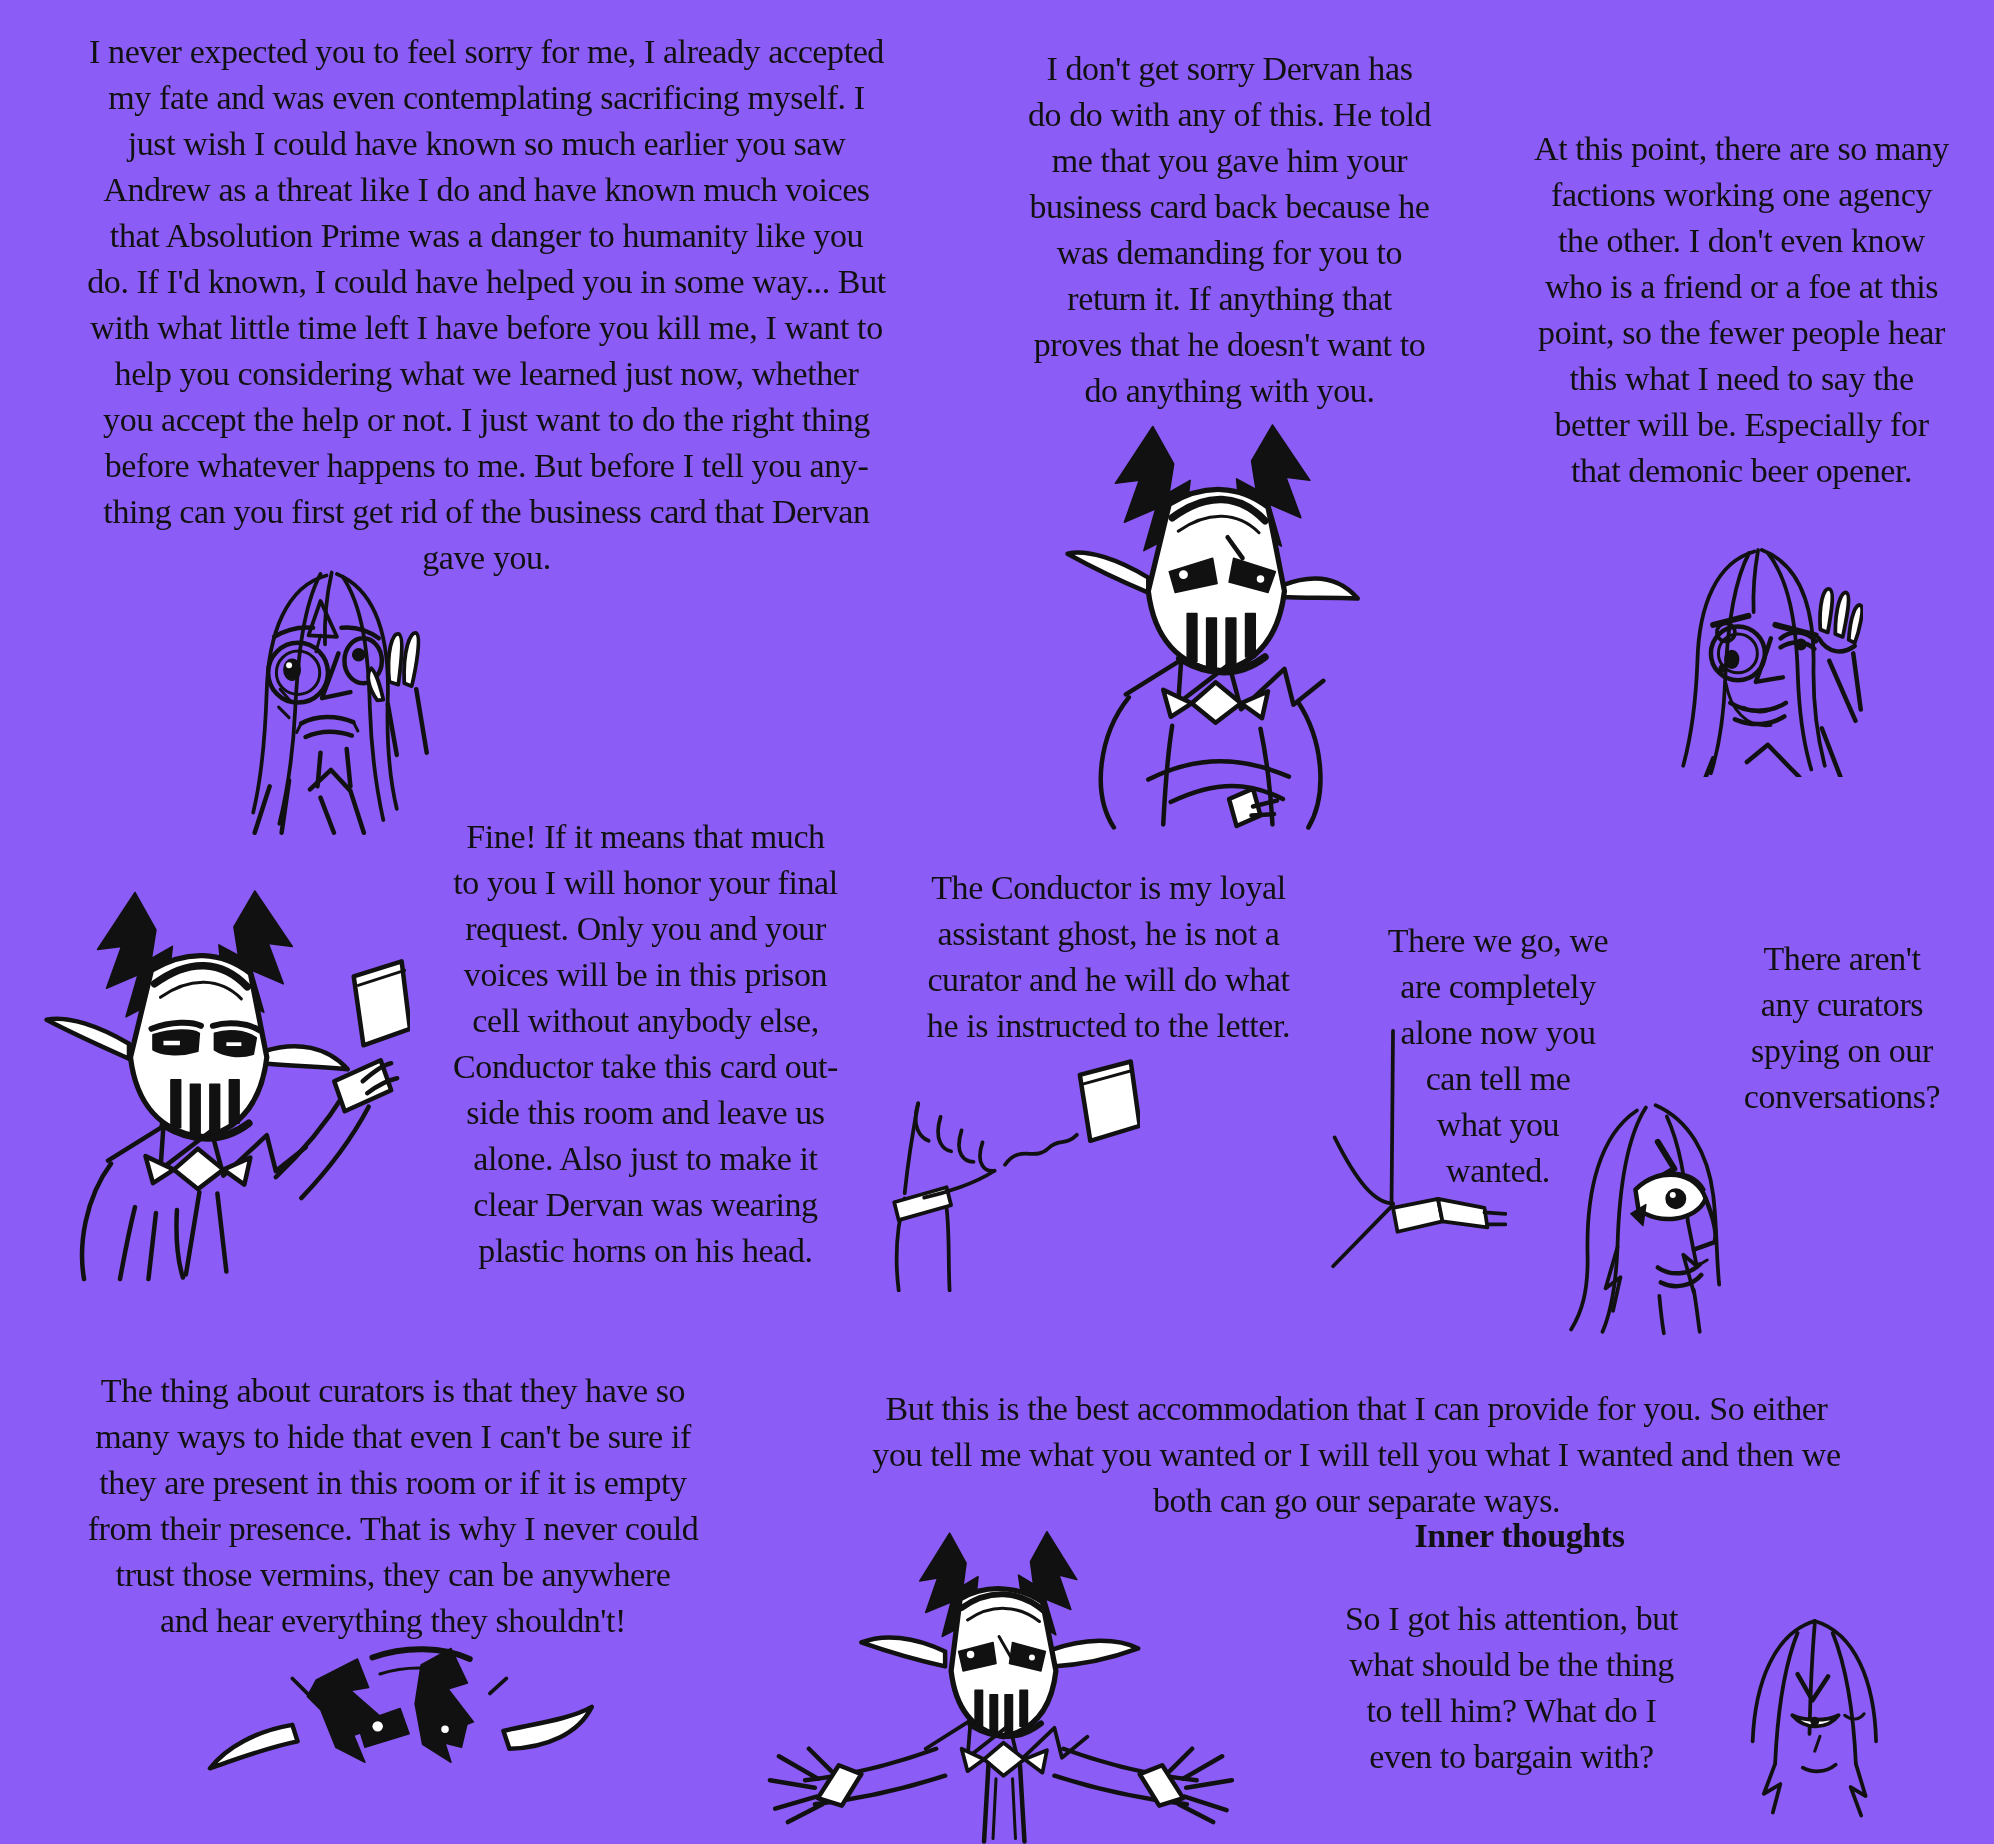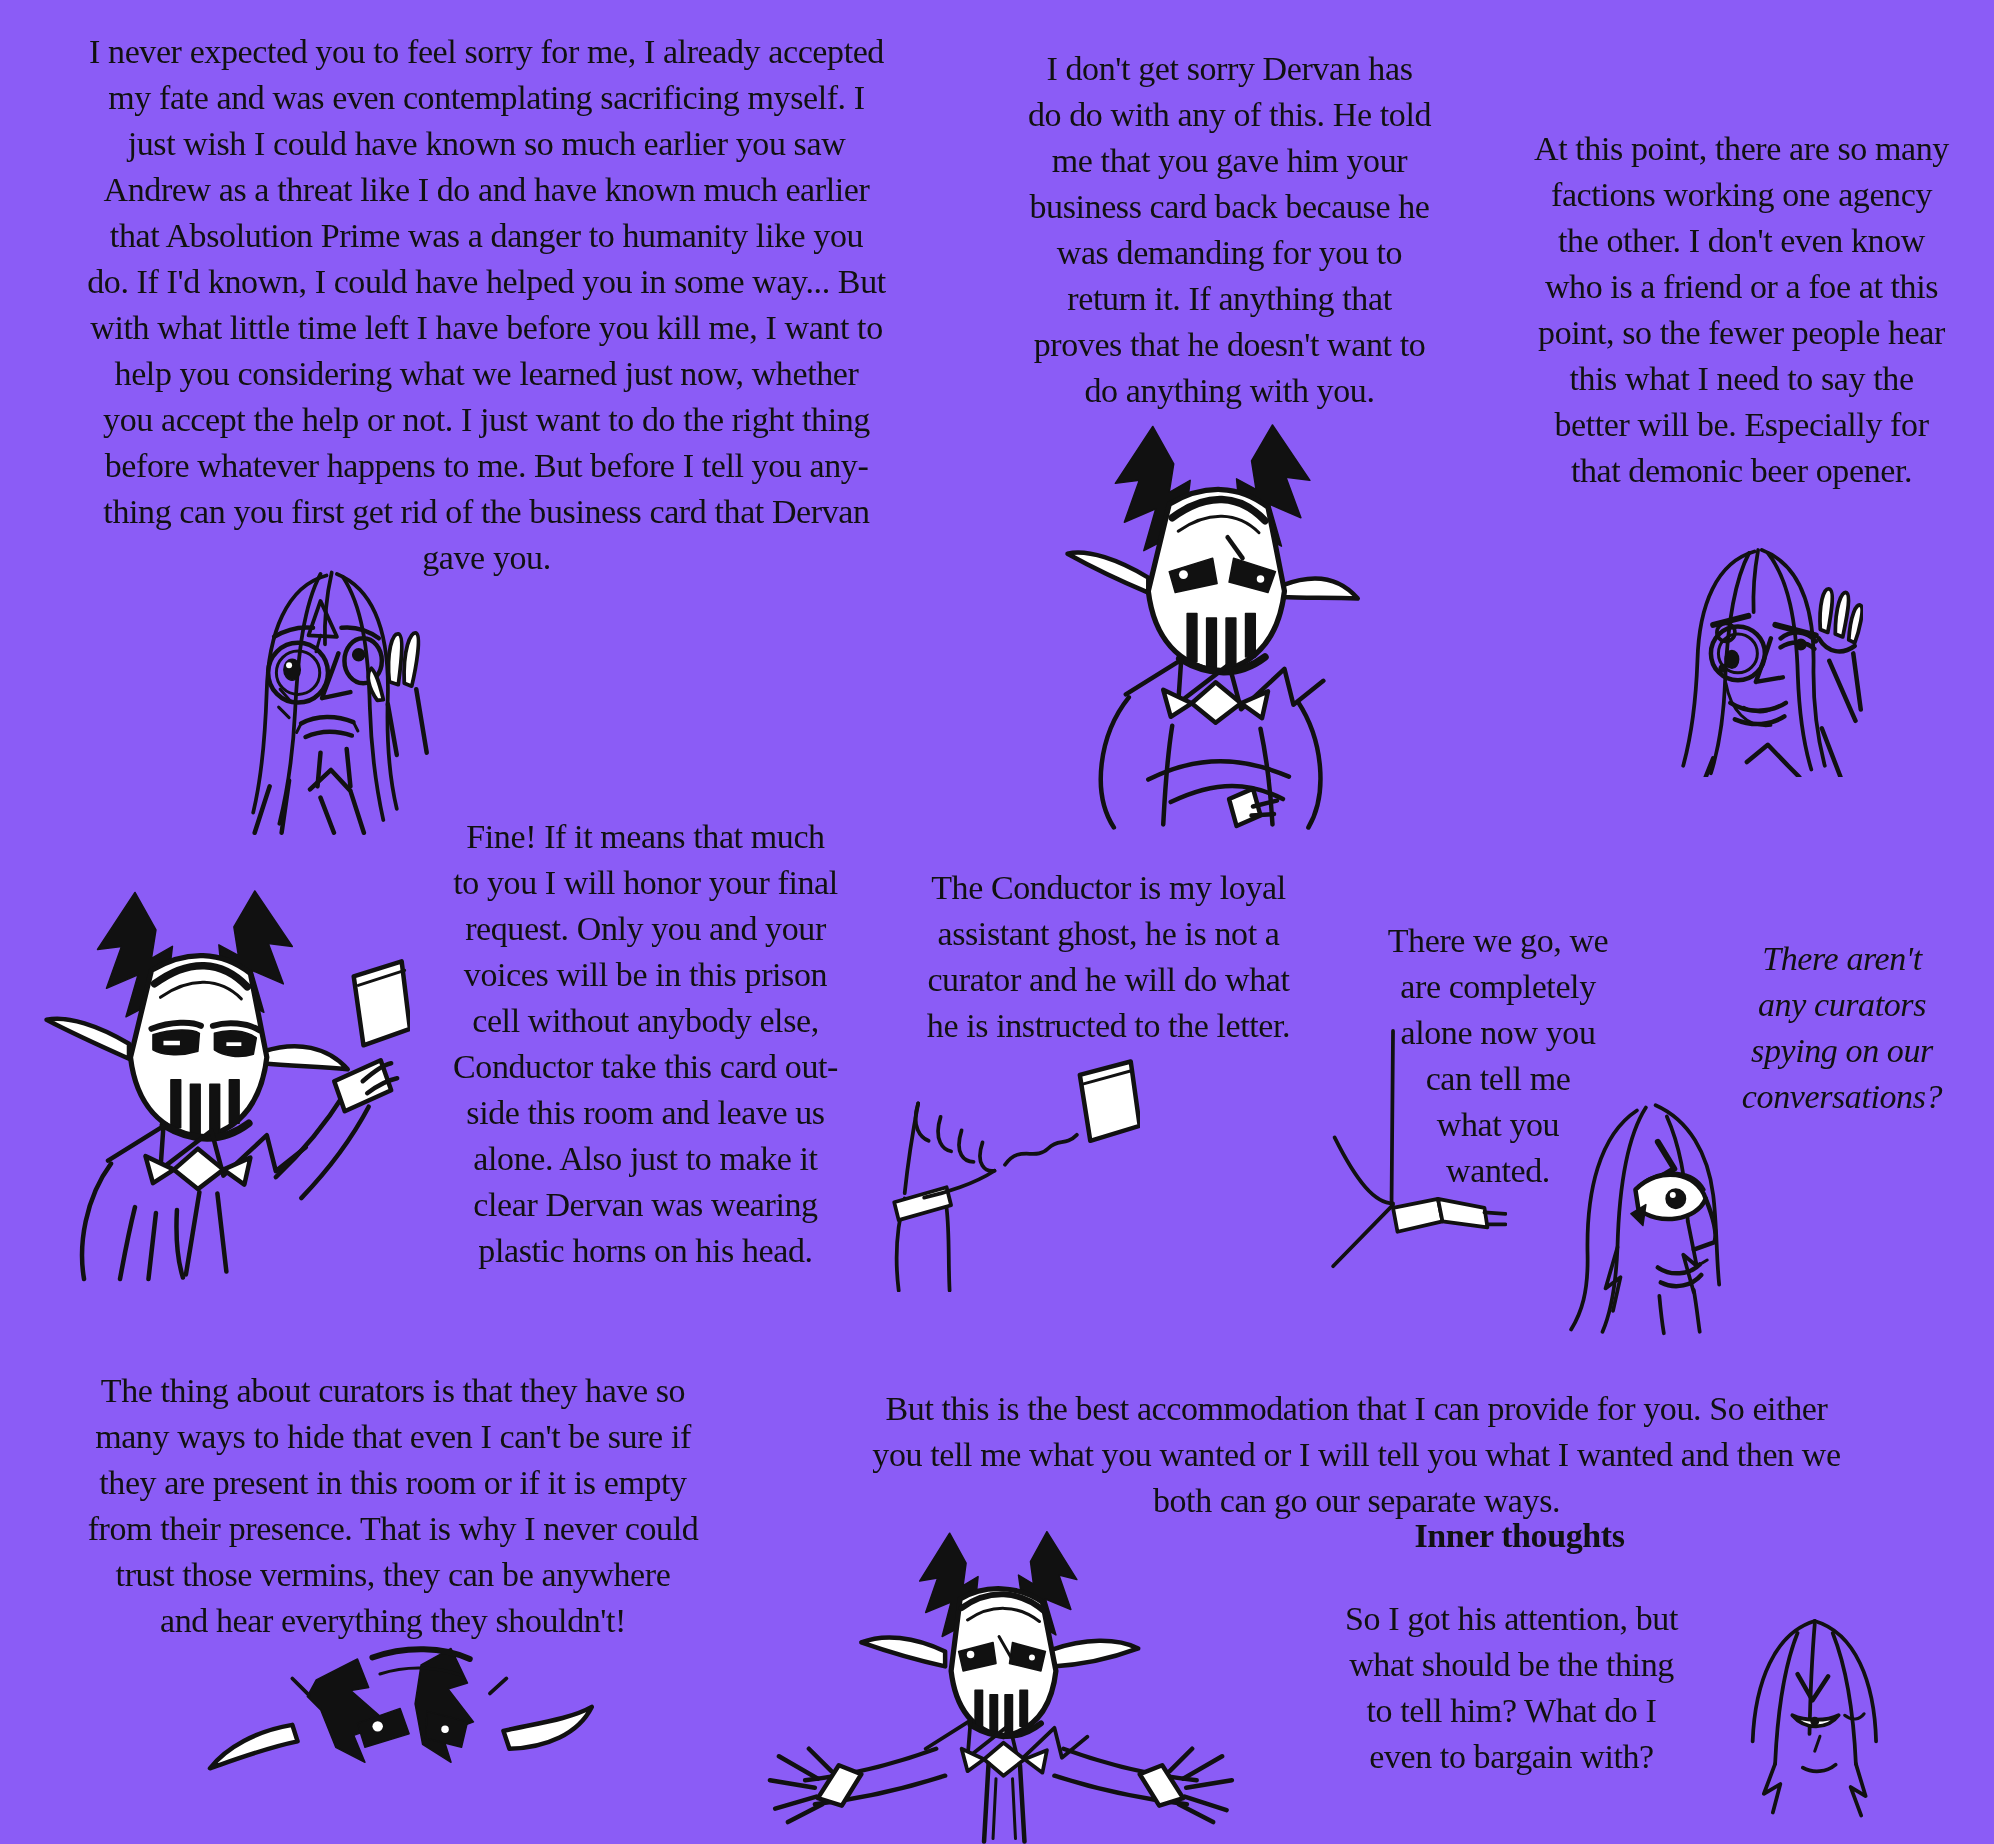"Andrew as a threat like" div.ln { text: earlier -> voices }
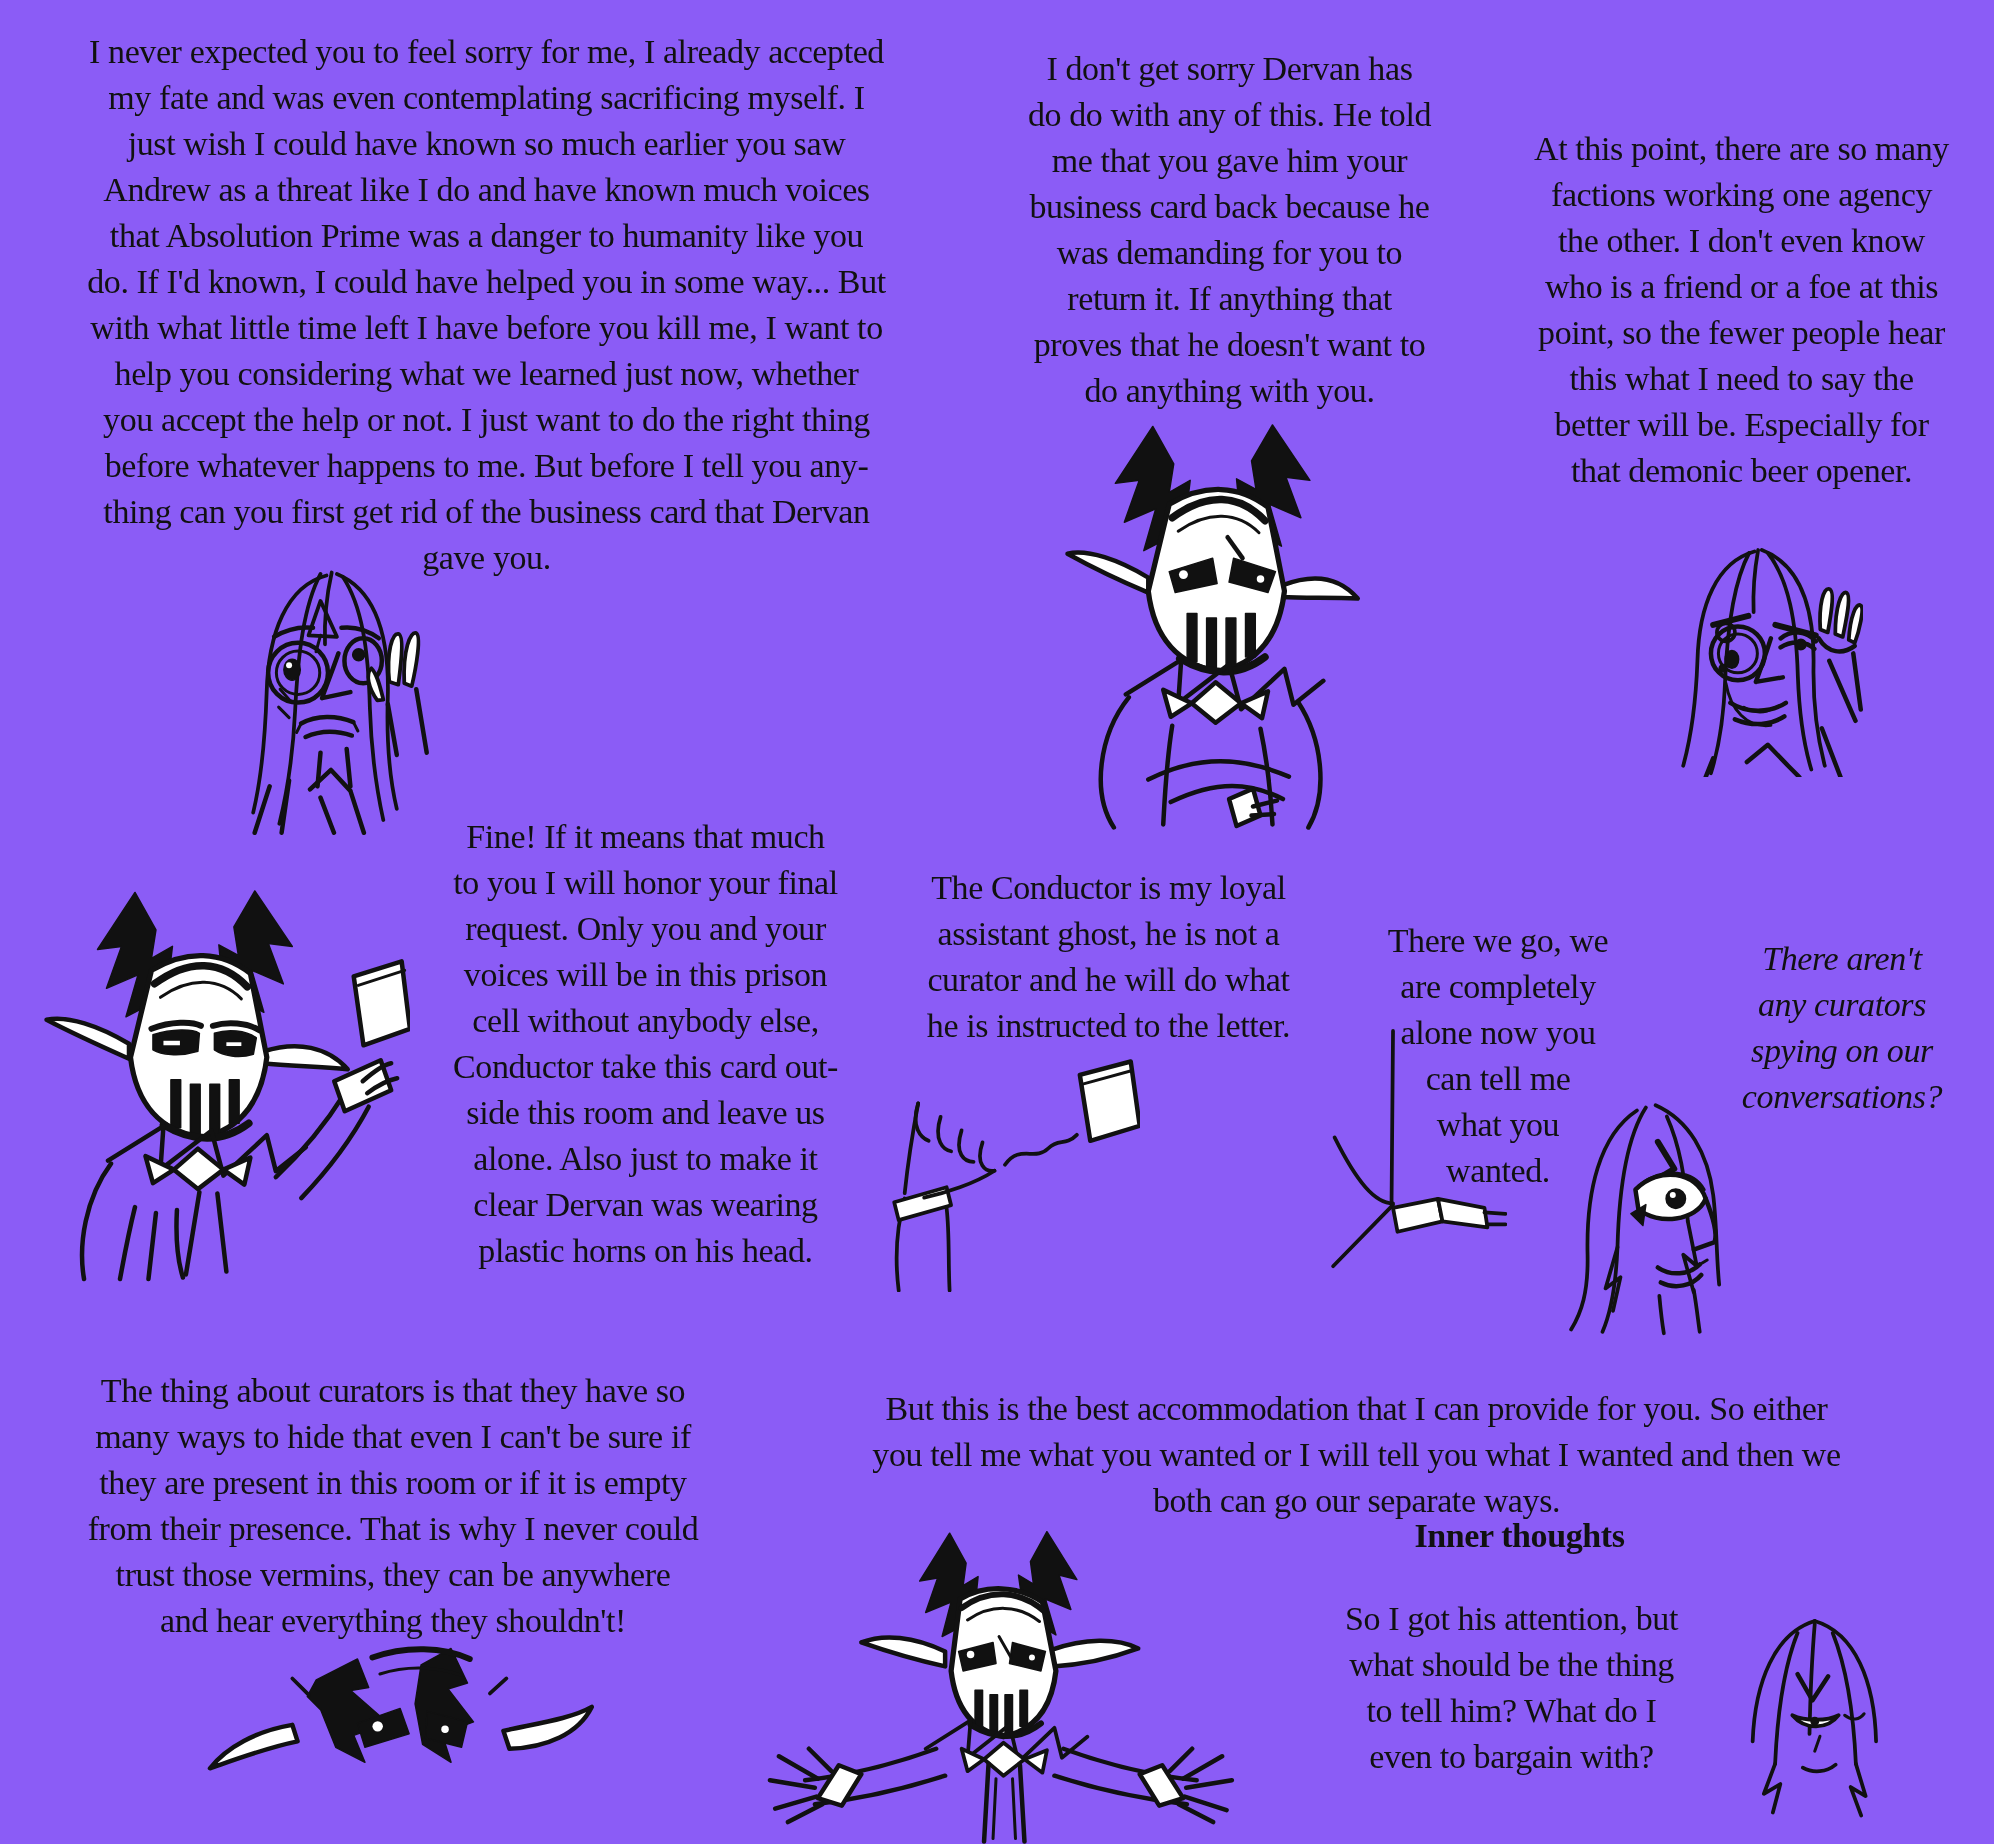"There aren't" div.speech { font-style: italic -> none }
